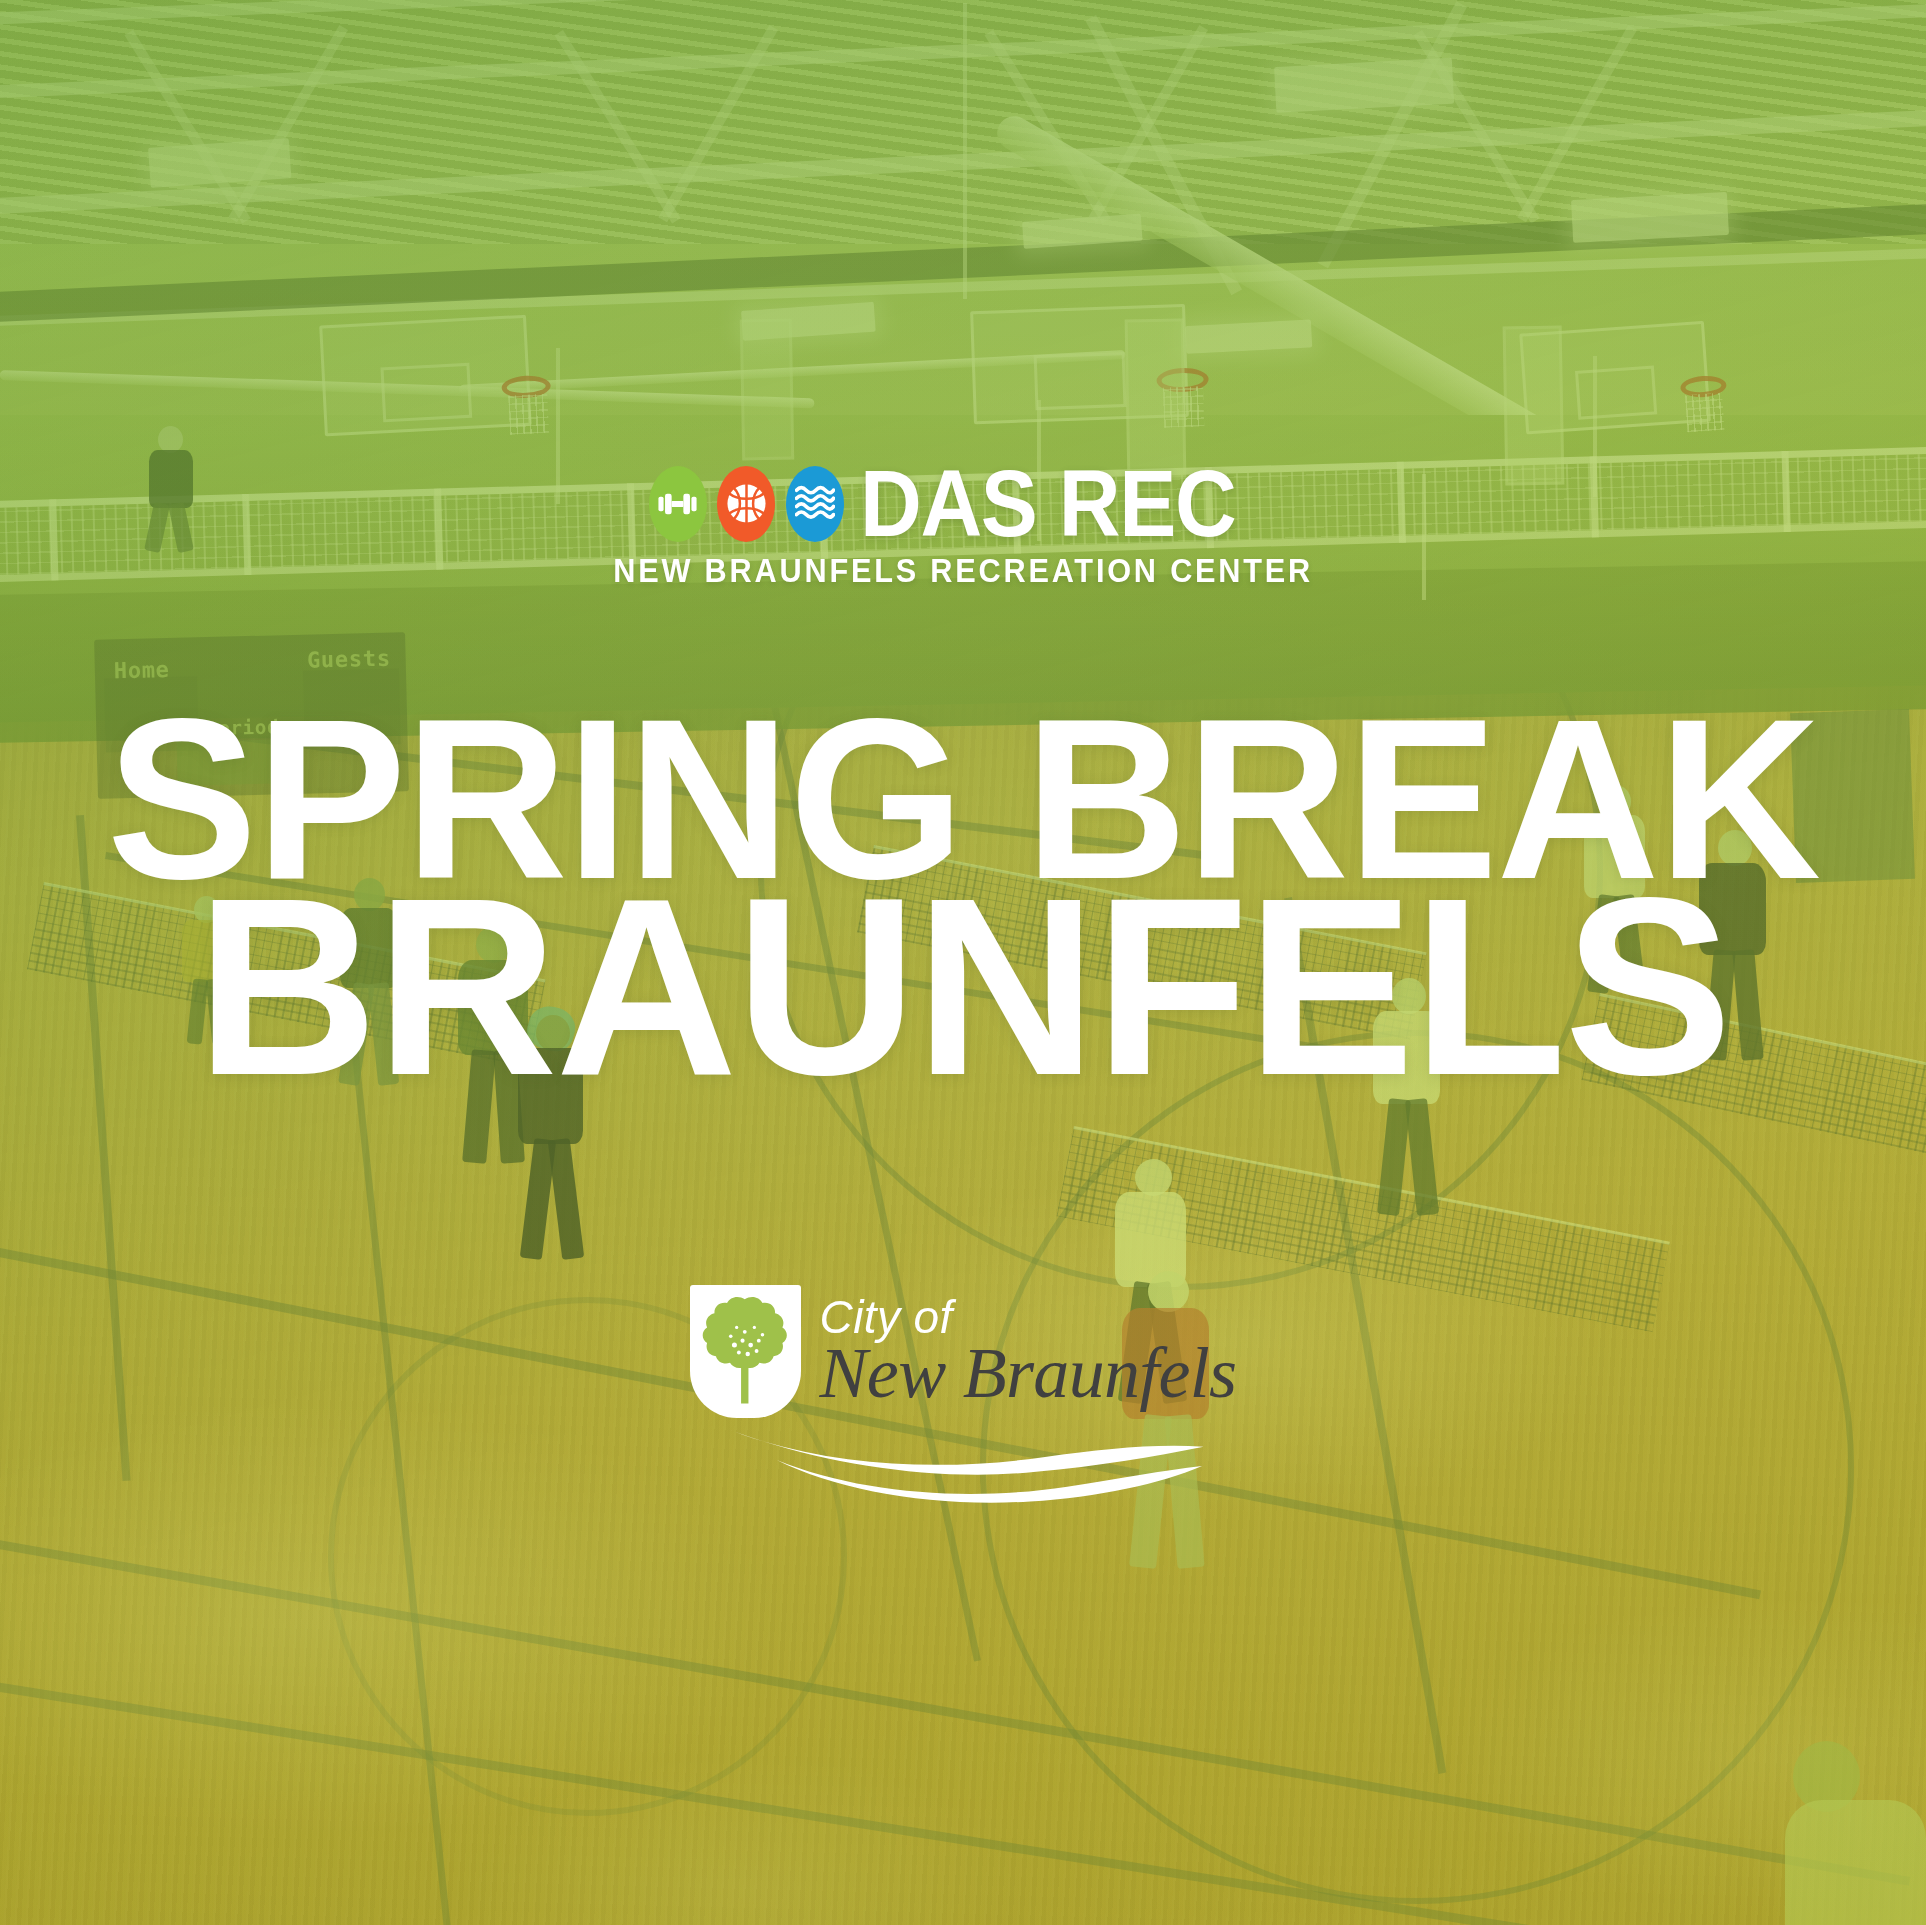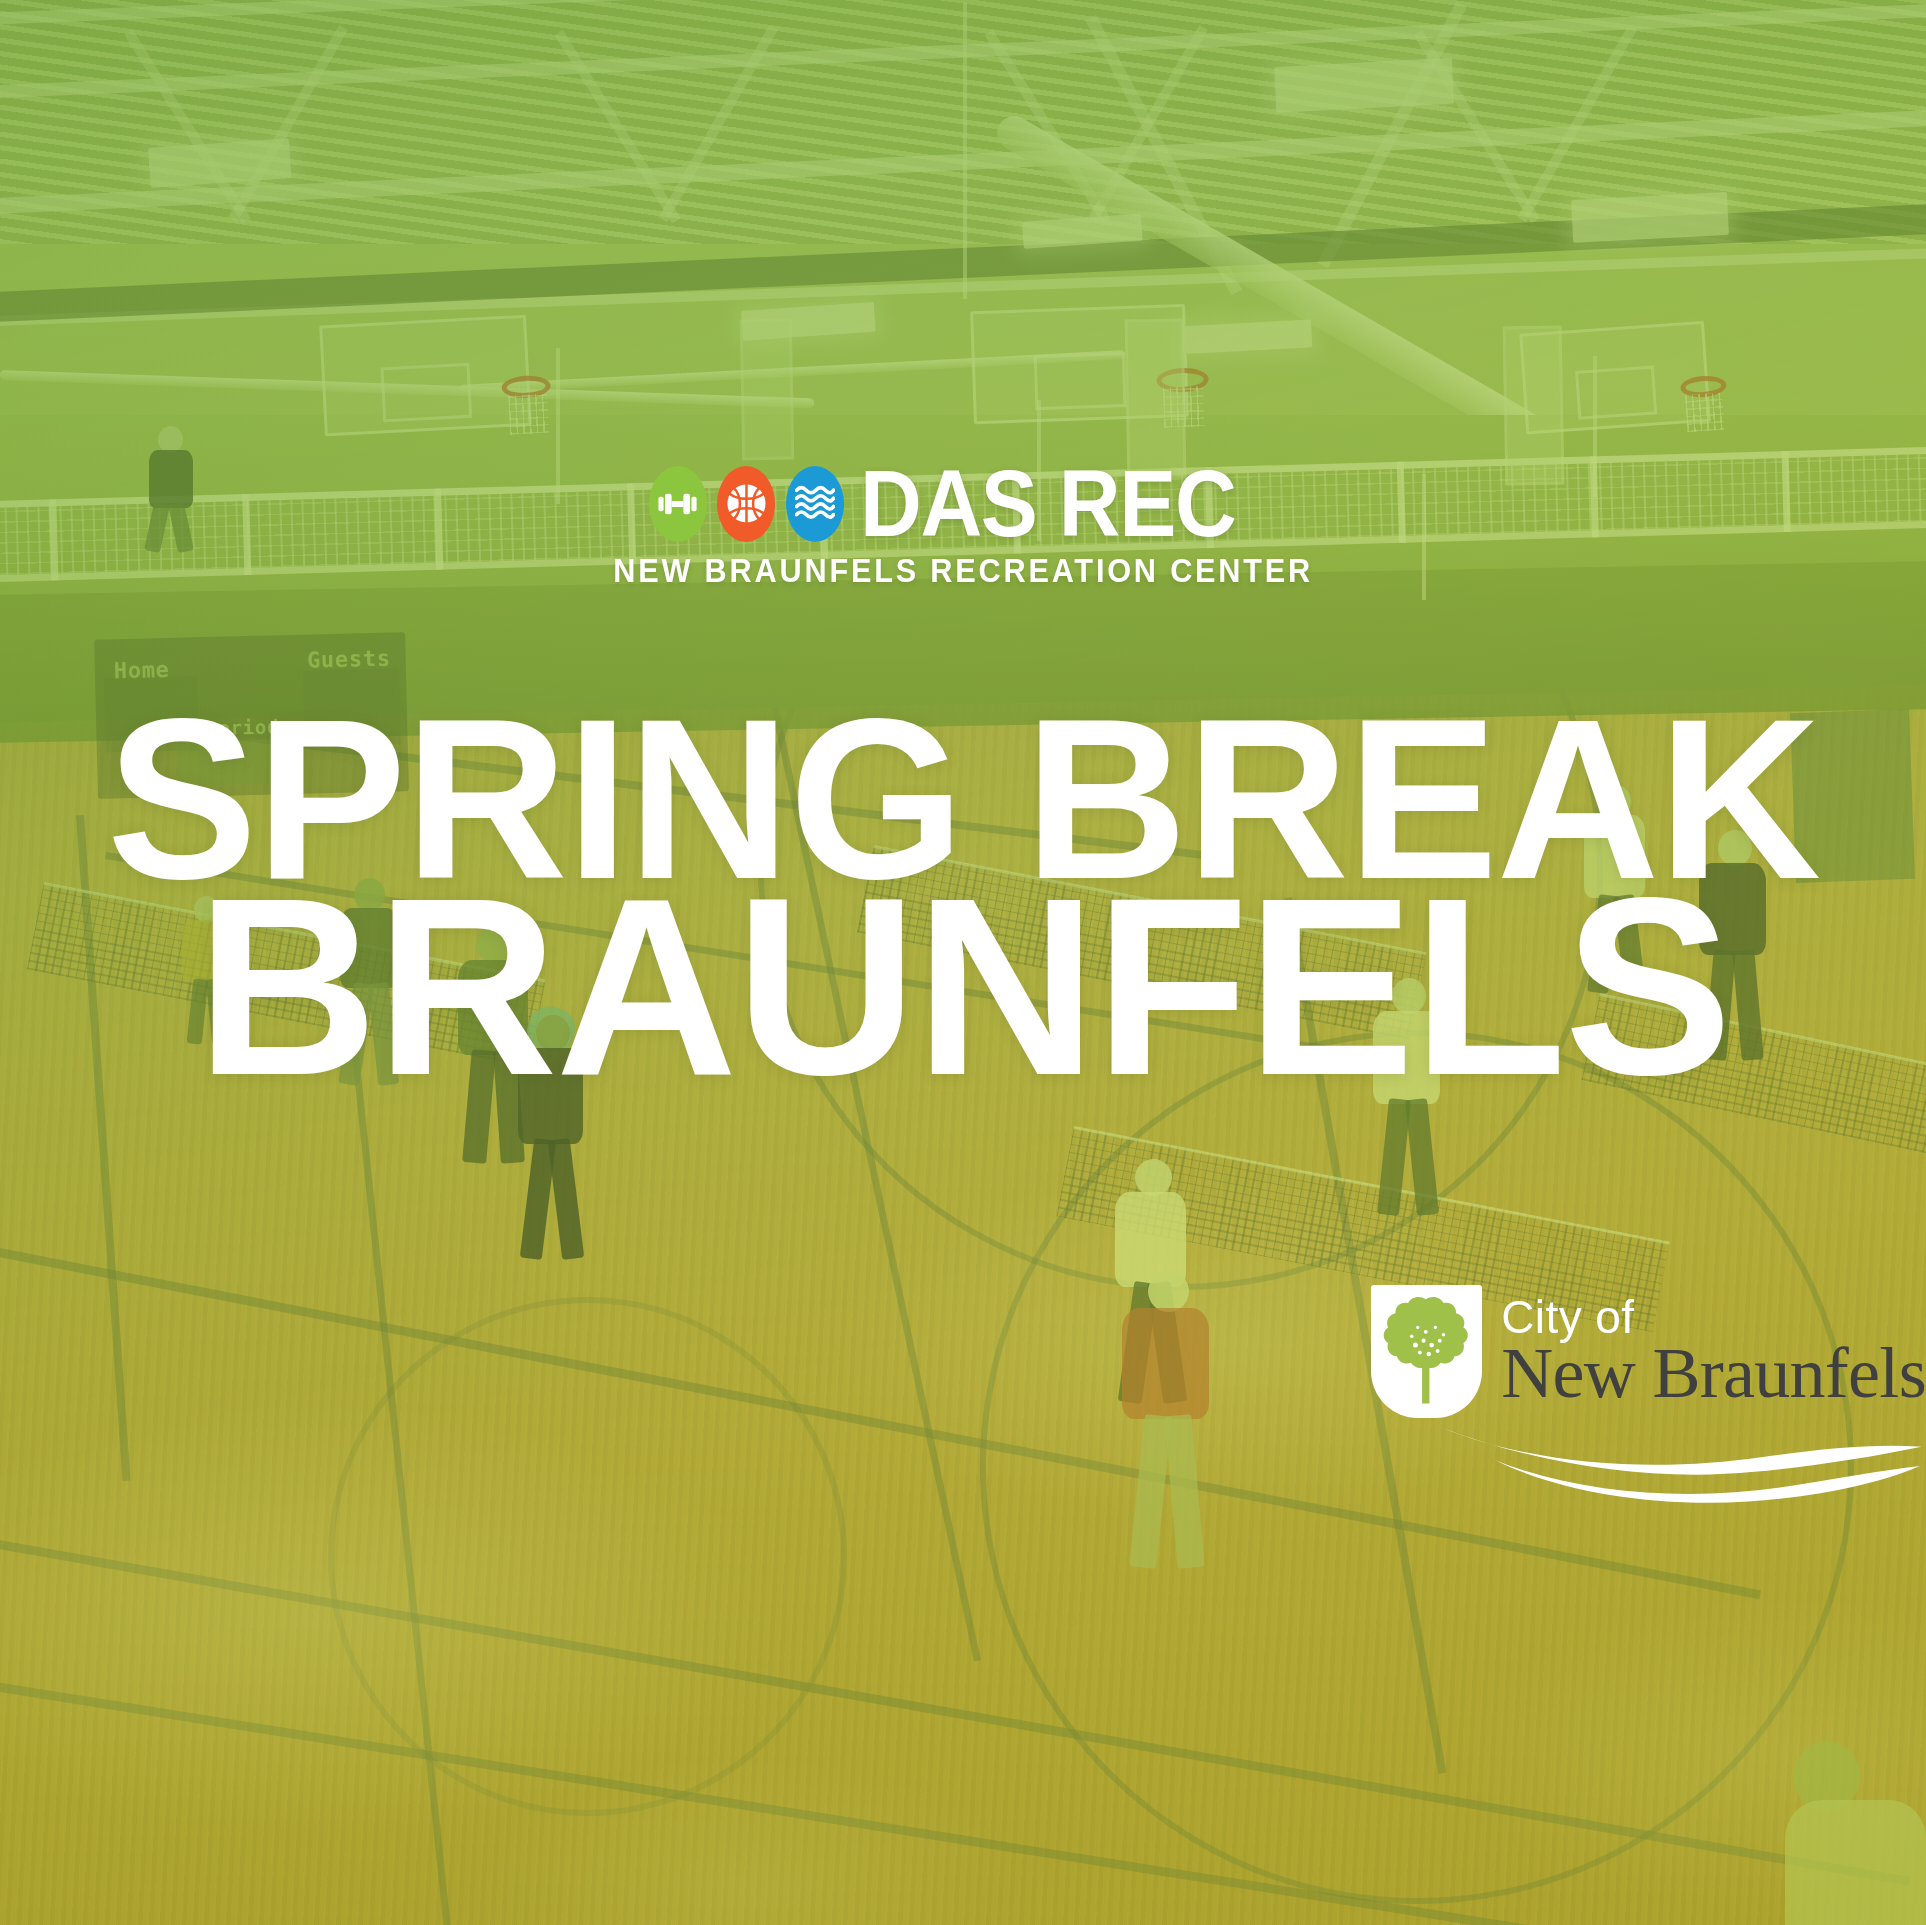"City of" .citylogo { align-items: flex-end -> center; font-style: none -> italic }
